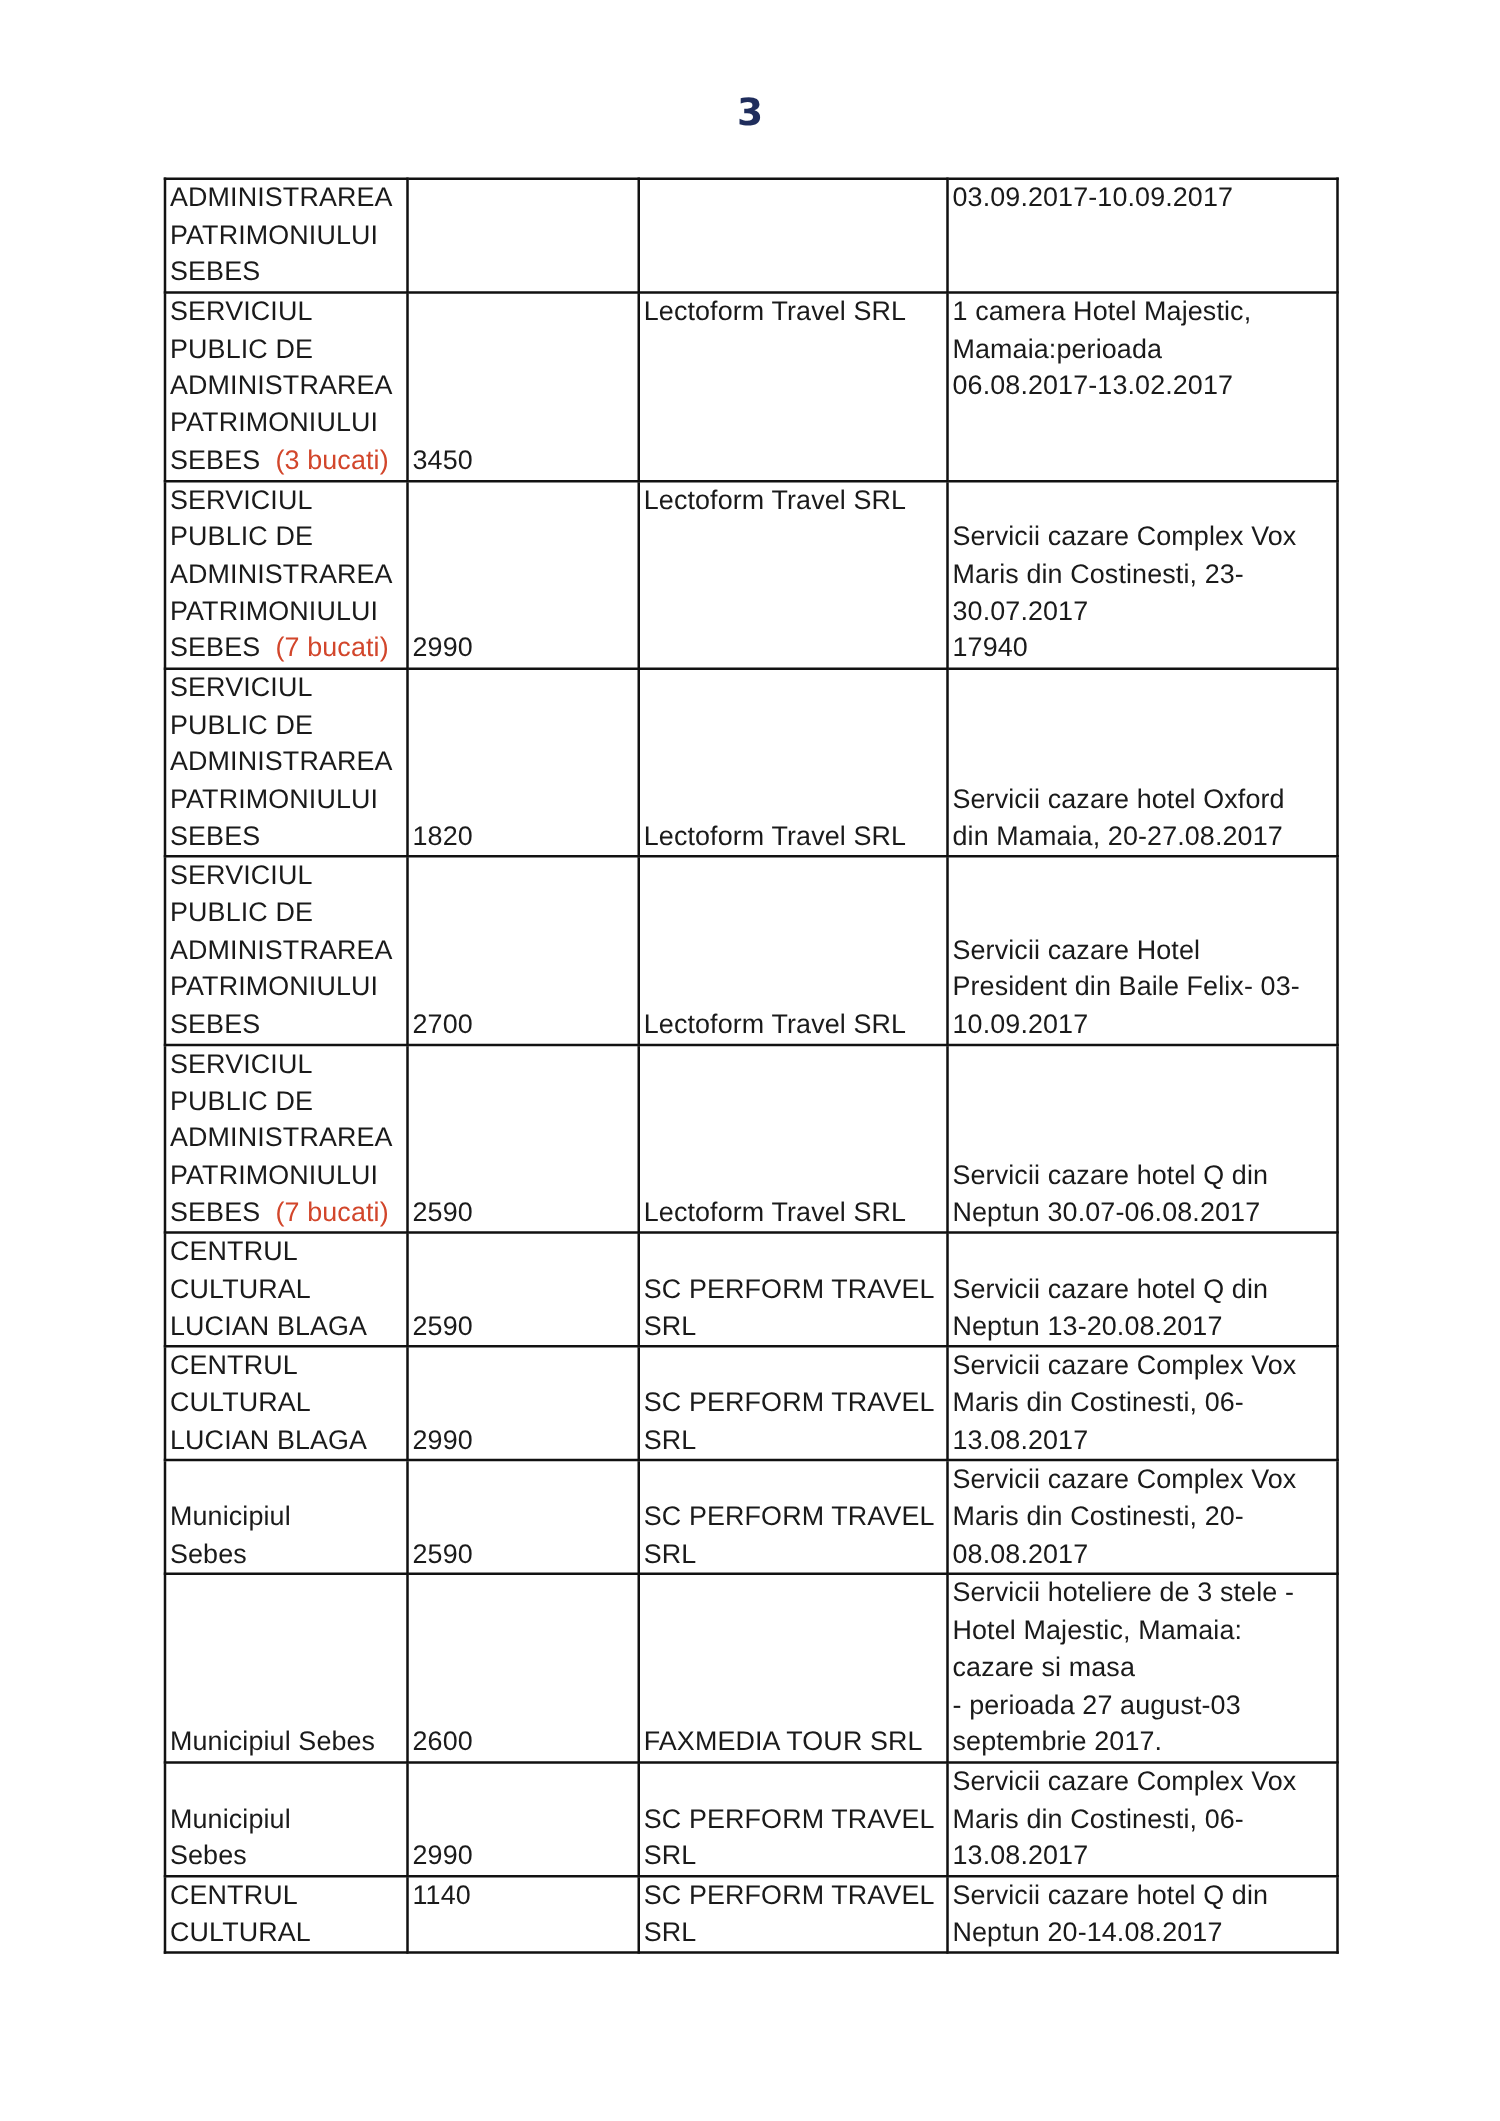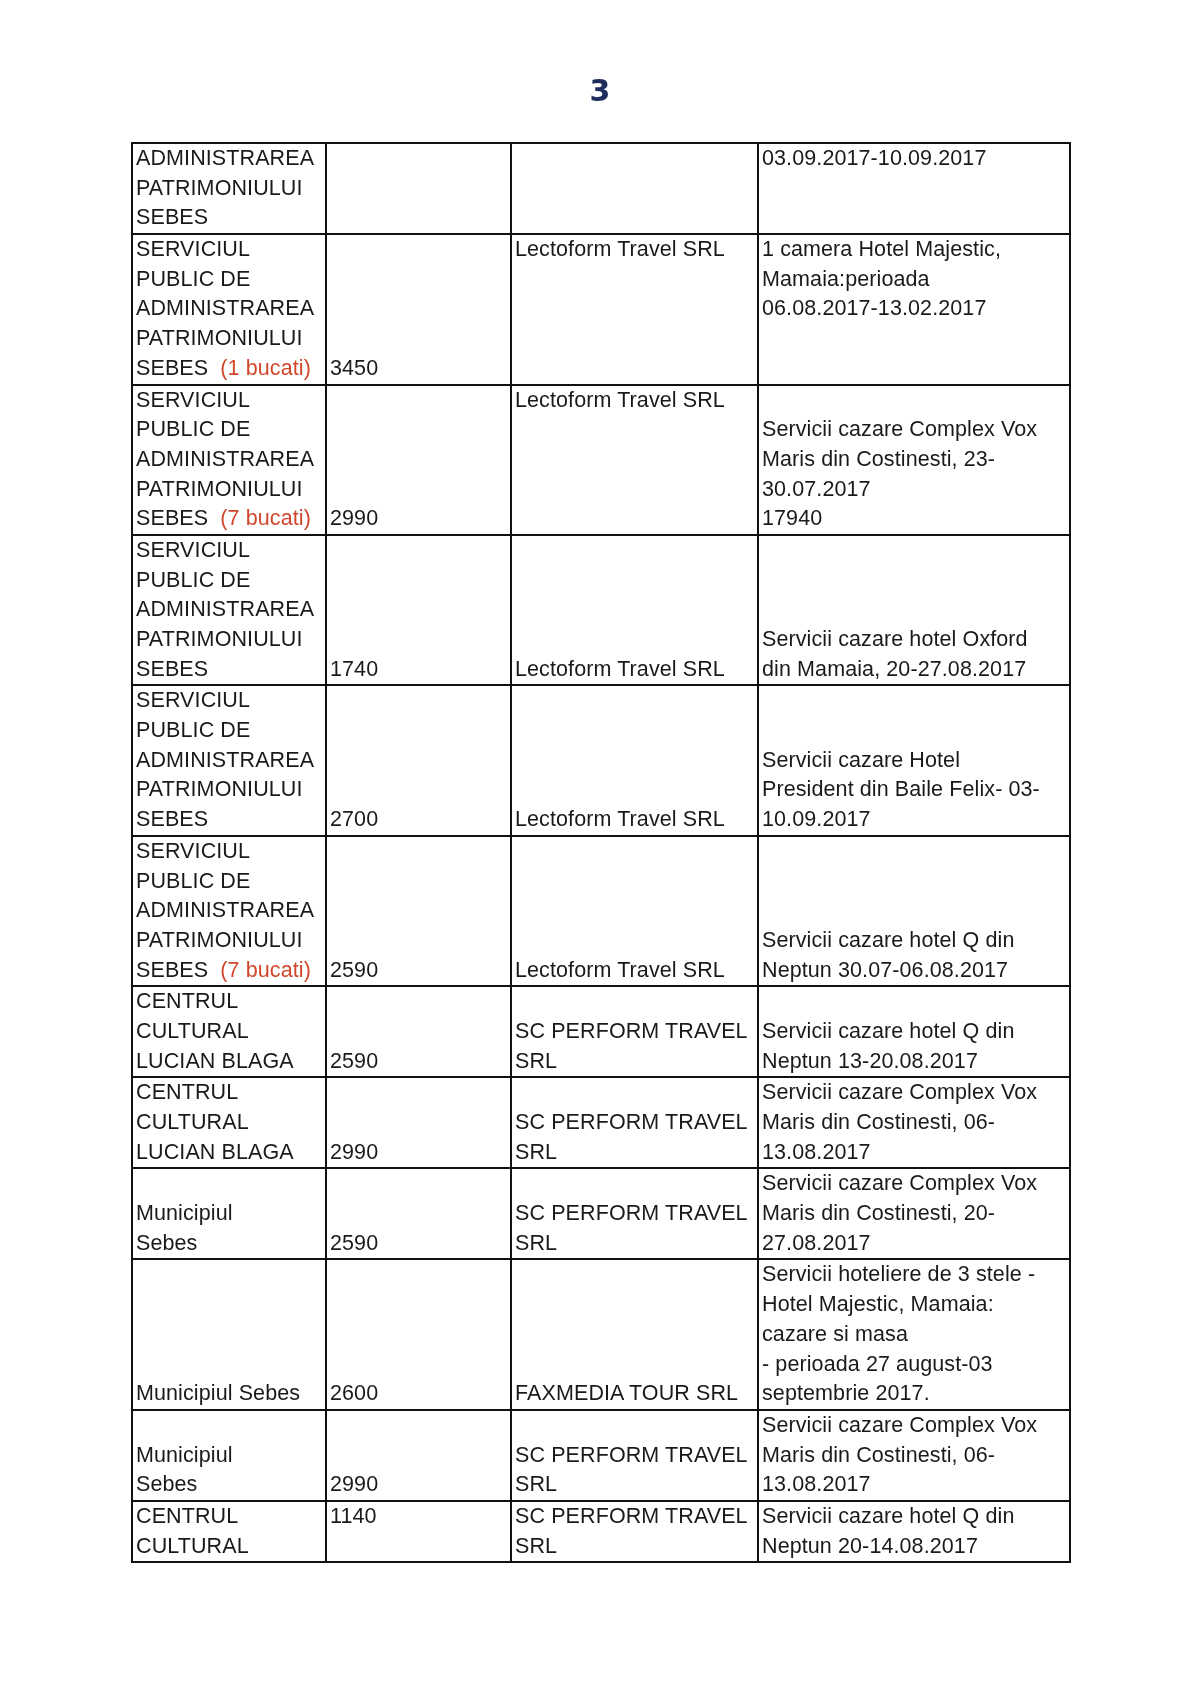"(1 bucati)" span.note { text: 1 -> 3 }
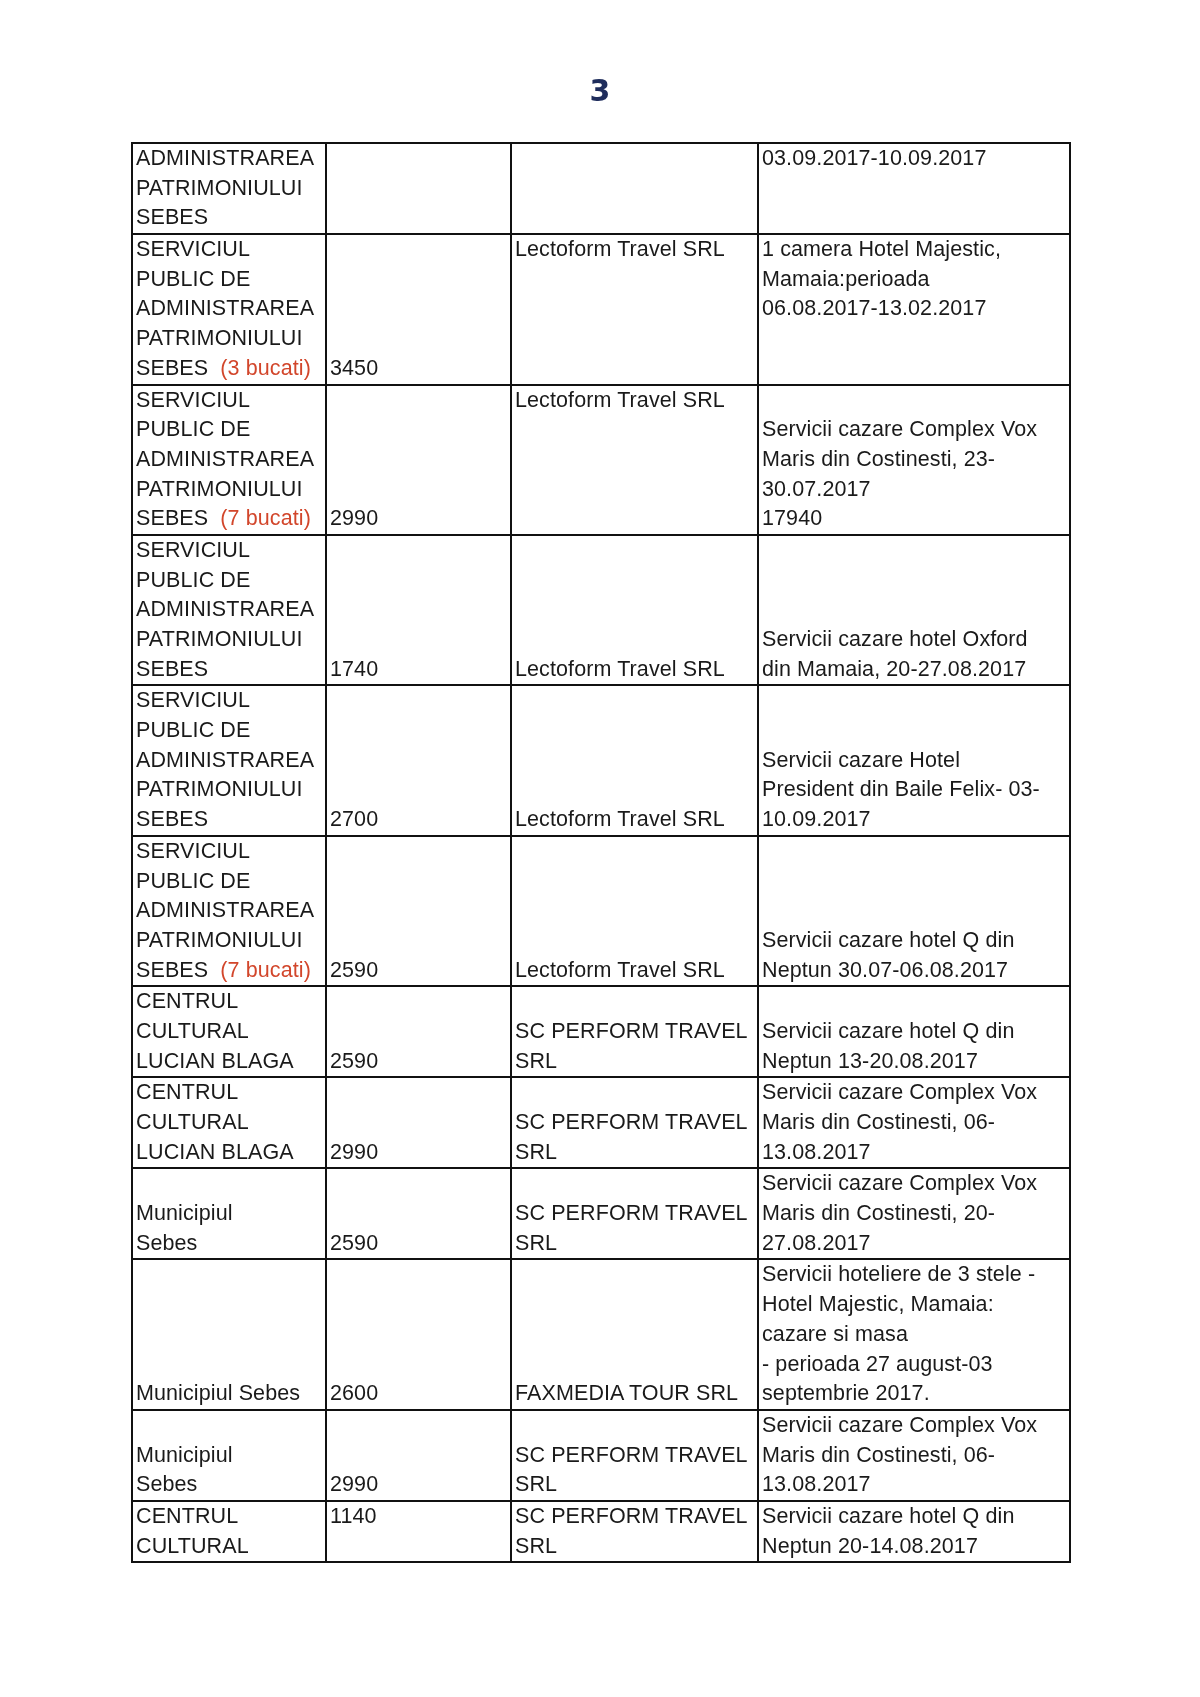"1740" span { text: 1740 -> 1820 }
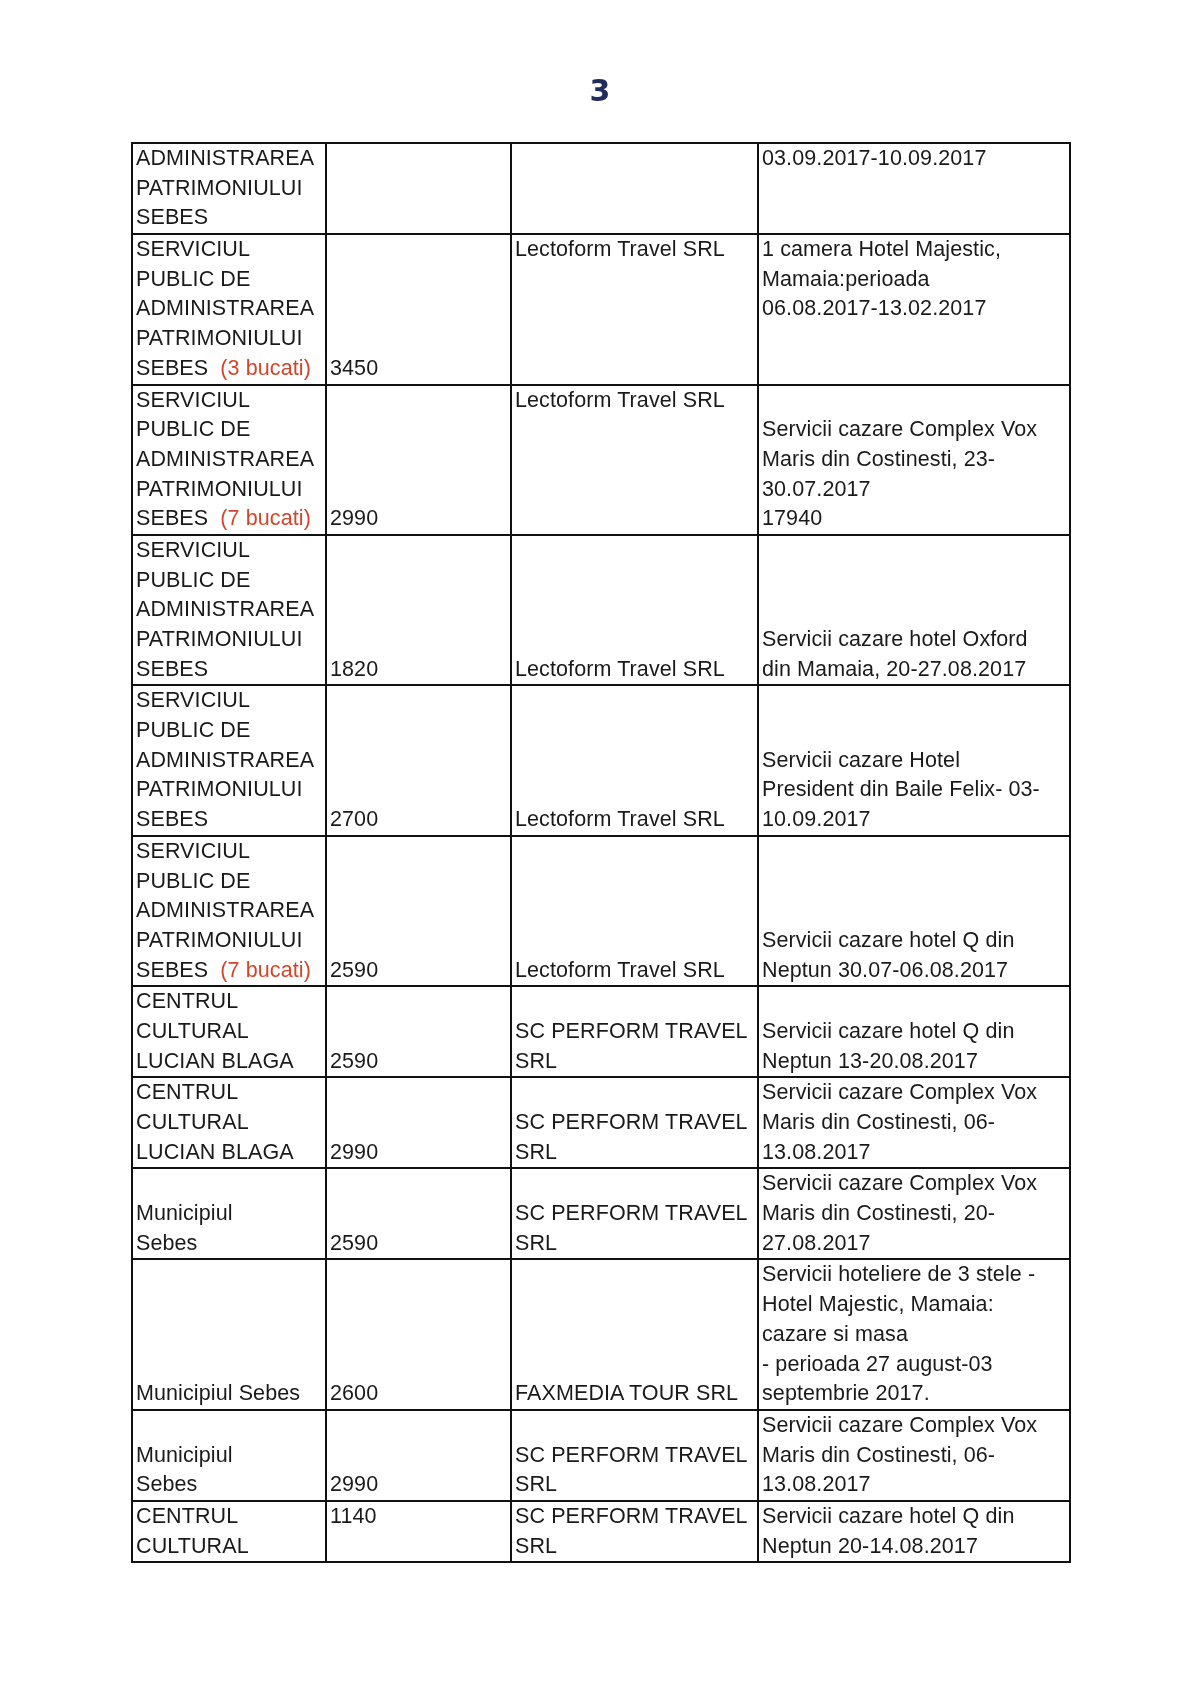"27.08.2017" span { text: 27.08.2017 -> 08.08.2017 }
